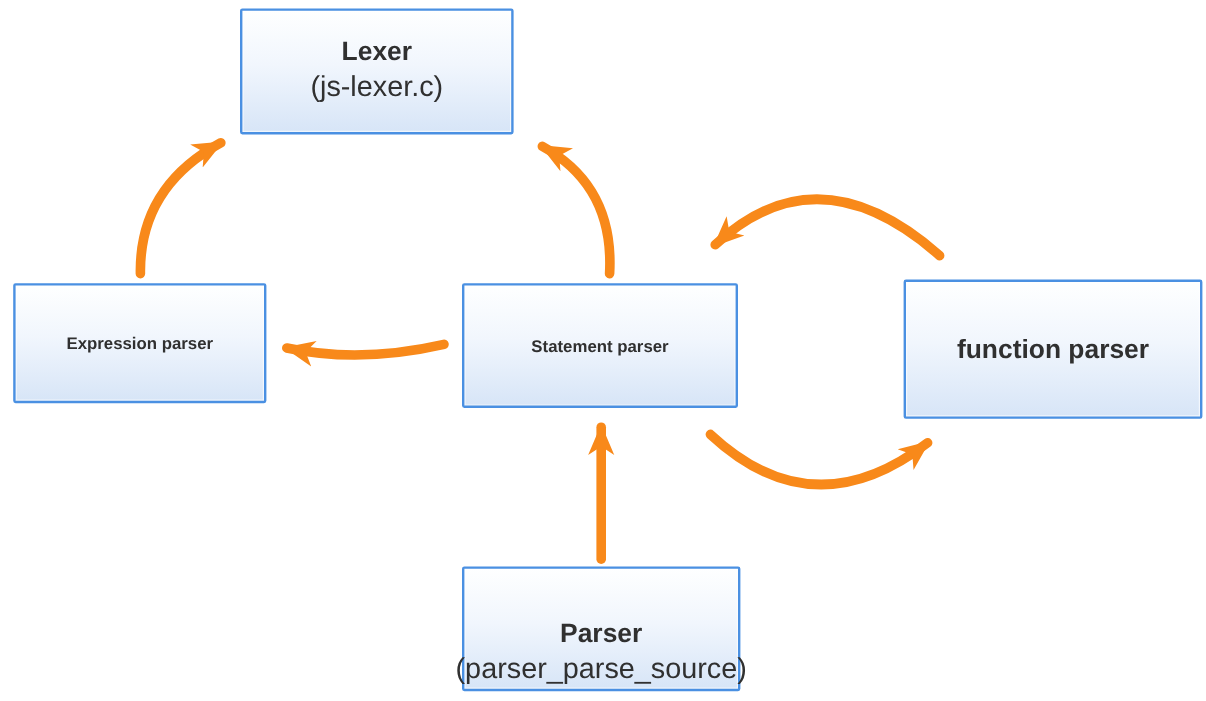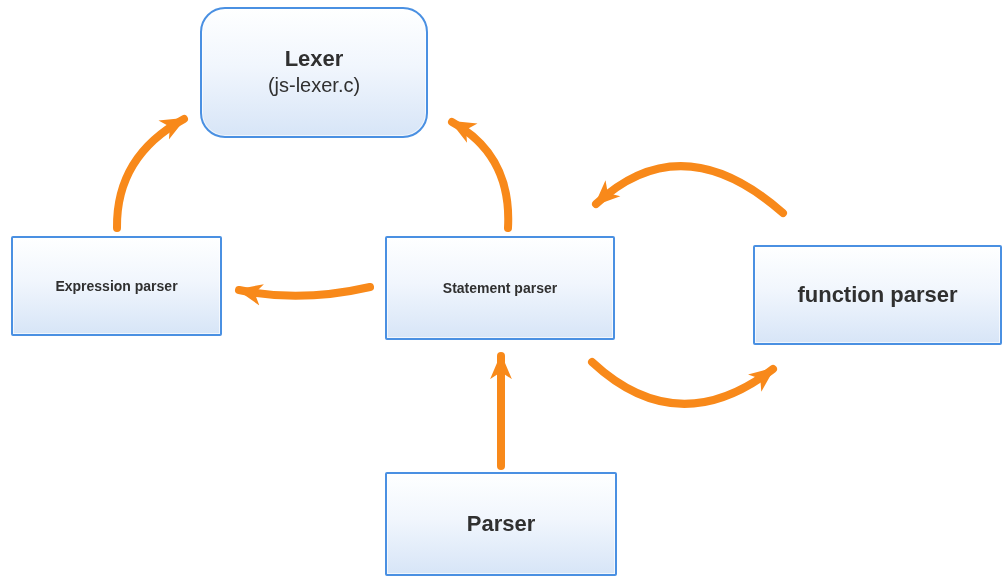"Lexer" #node-lexer { border-radius: 25px -> none; height: 131px -> 105px }
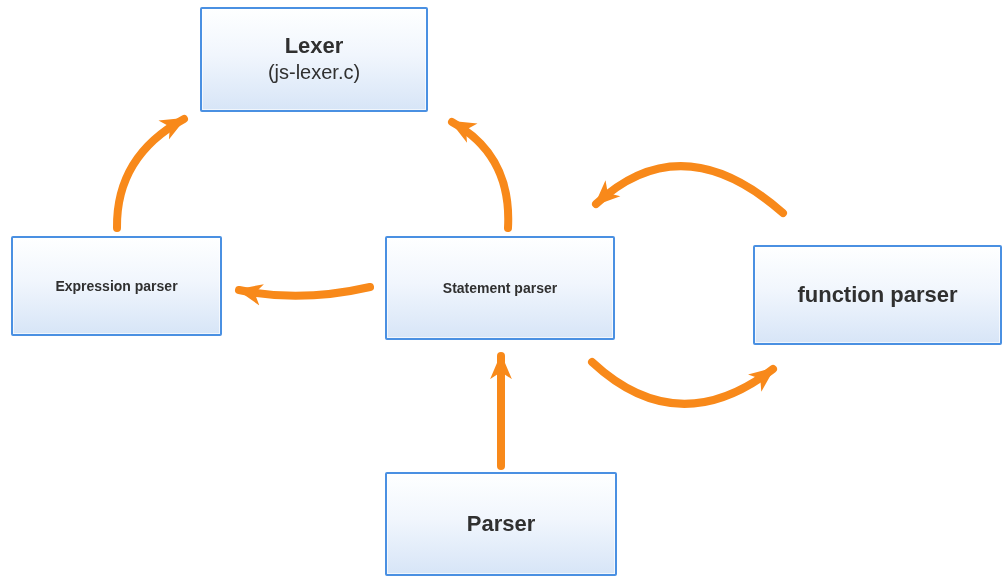"(js-lexer.c)" .node .subtitle { font-size: 20px -> 24px }
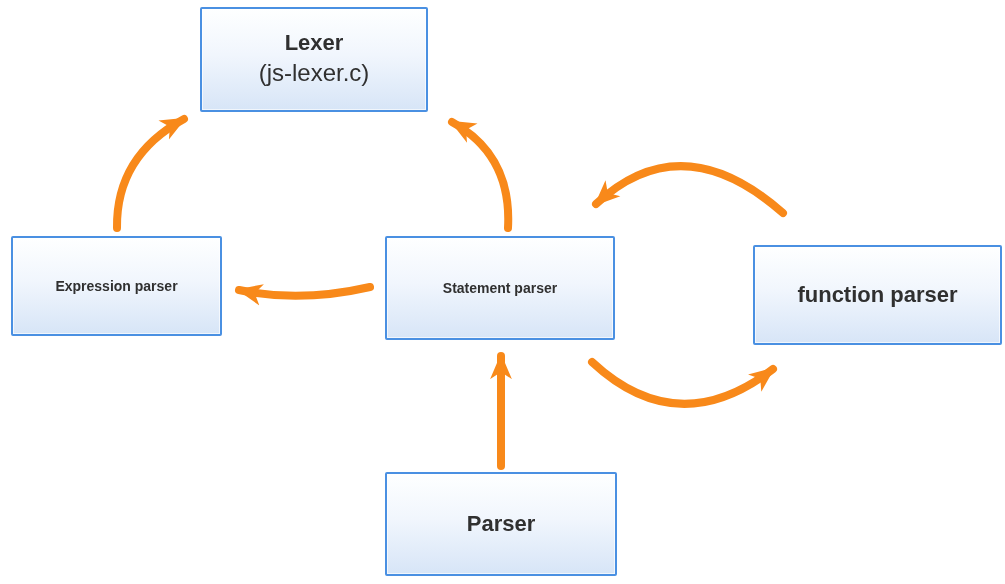"function parser" #node-function { height: 100px -> 116px; margin-top: 12px -> none }
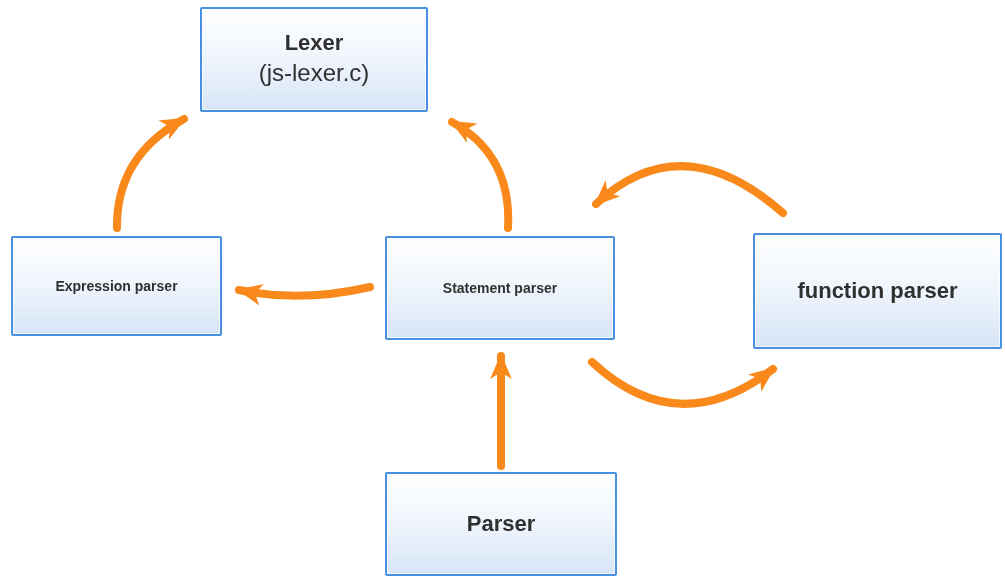"Parser" #node-parser { justify-content: none -> flex-end }
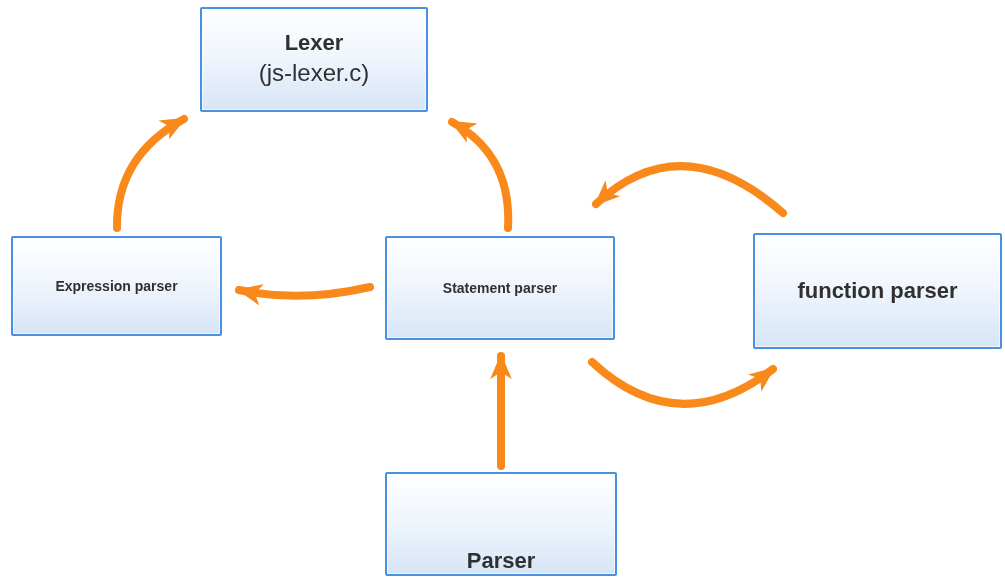"(parser_parse_source)" div.subtitle { html: none -> <div>(parser_parse_source)</div> }
